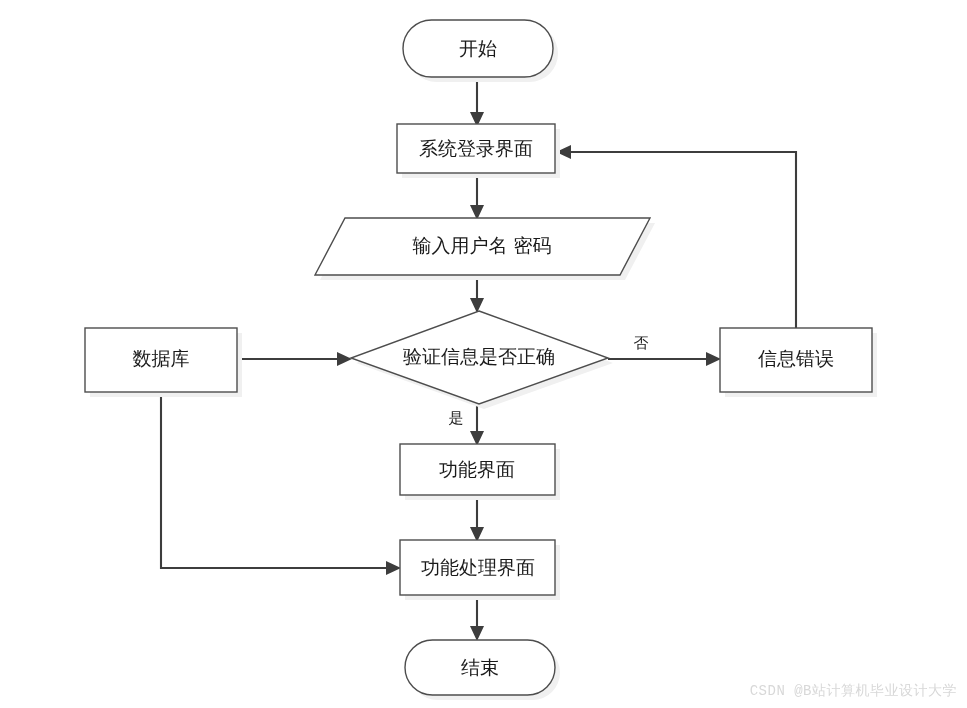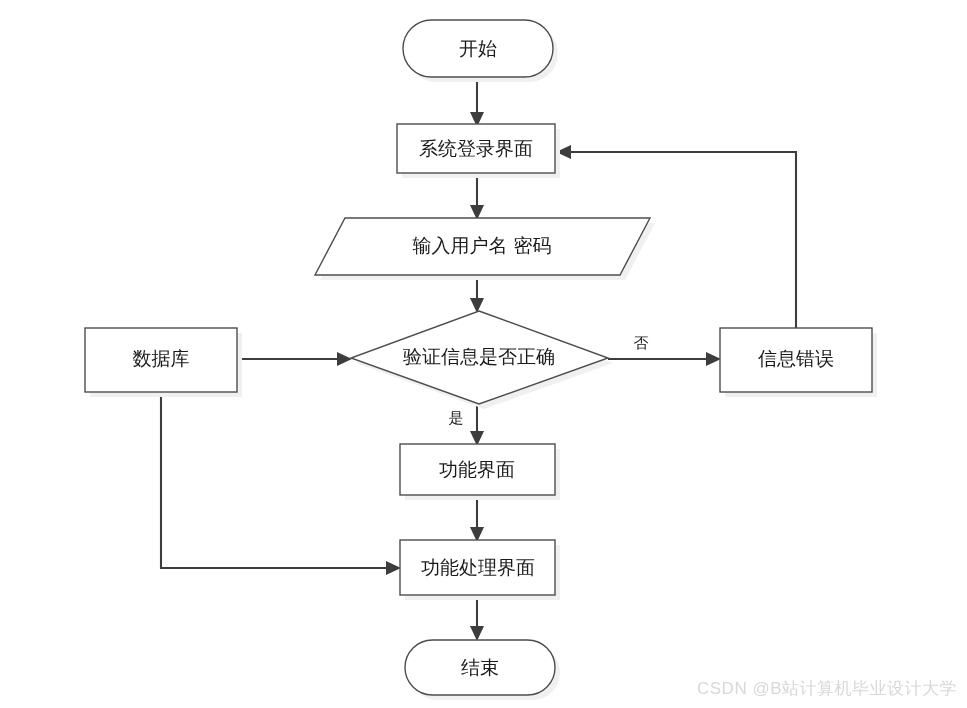"CSDN @B站计算机毕业设计大学" .watermark-text { font-family: Liberation Sans, sans-serif -> Liberation Mono, monospace; font-size: 17px -> 14px }
